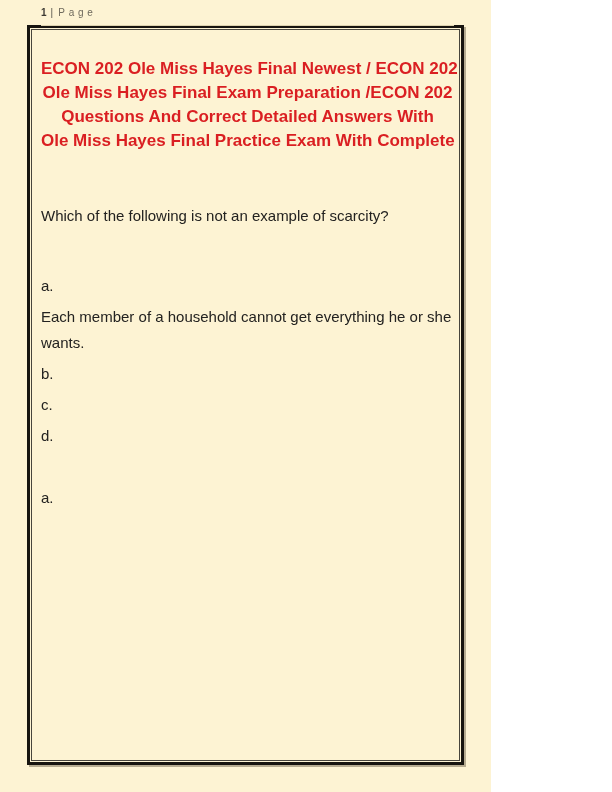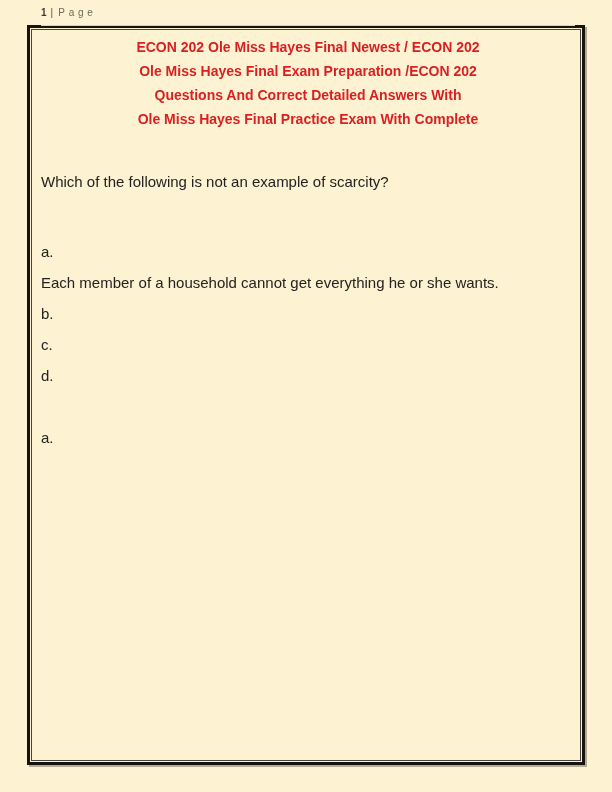"1 | Page" .page { width: 612px -> 491px }
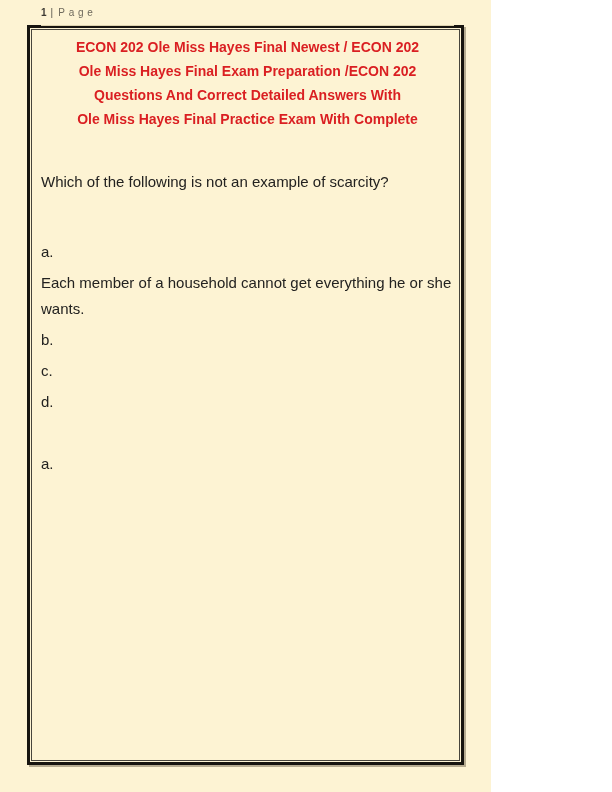"ECON 202 Ole Miss Hayes" .doc-title { font-size: 14px -> 17px; margin-top: 9px -> 31px }
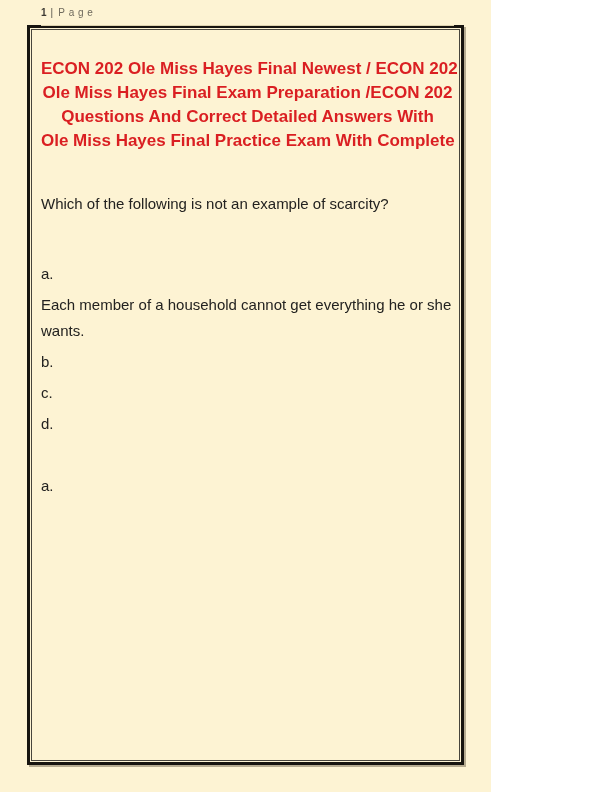"Which of the following is" .body-text { margin-top: 38px -> 50px }
